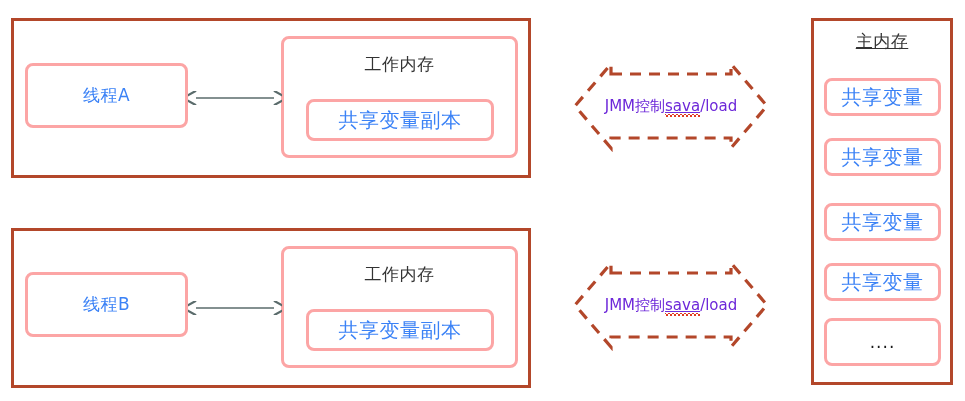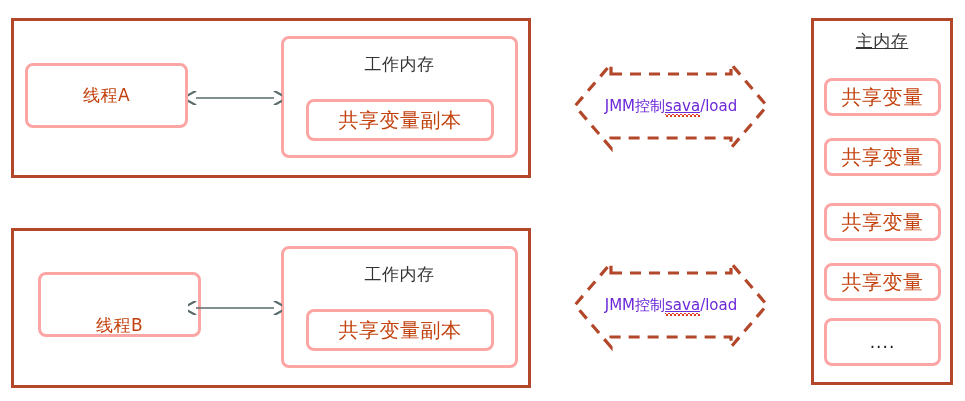"线程A" .label { color: #c2410c -> #3b82f6 }
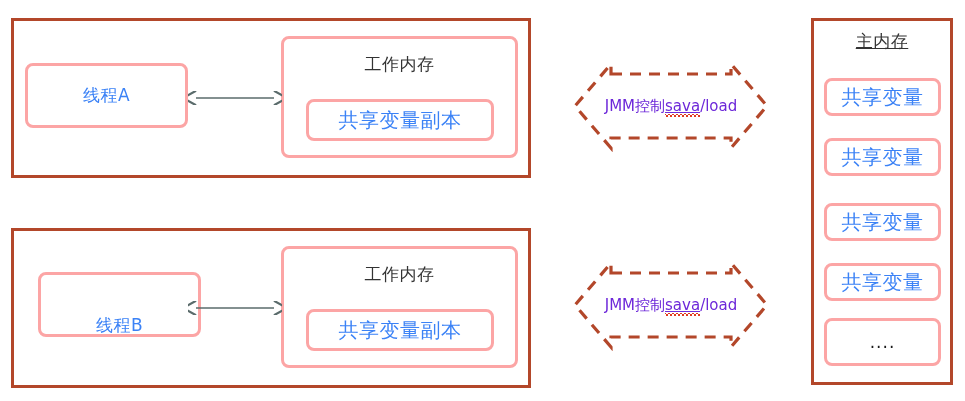"线程B" div.round-box { align-items: flex-end -> none; left: 38px -> 25px }
